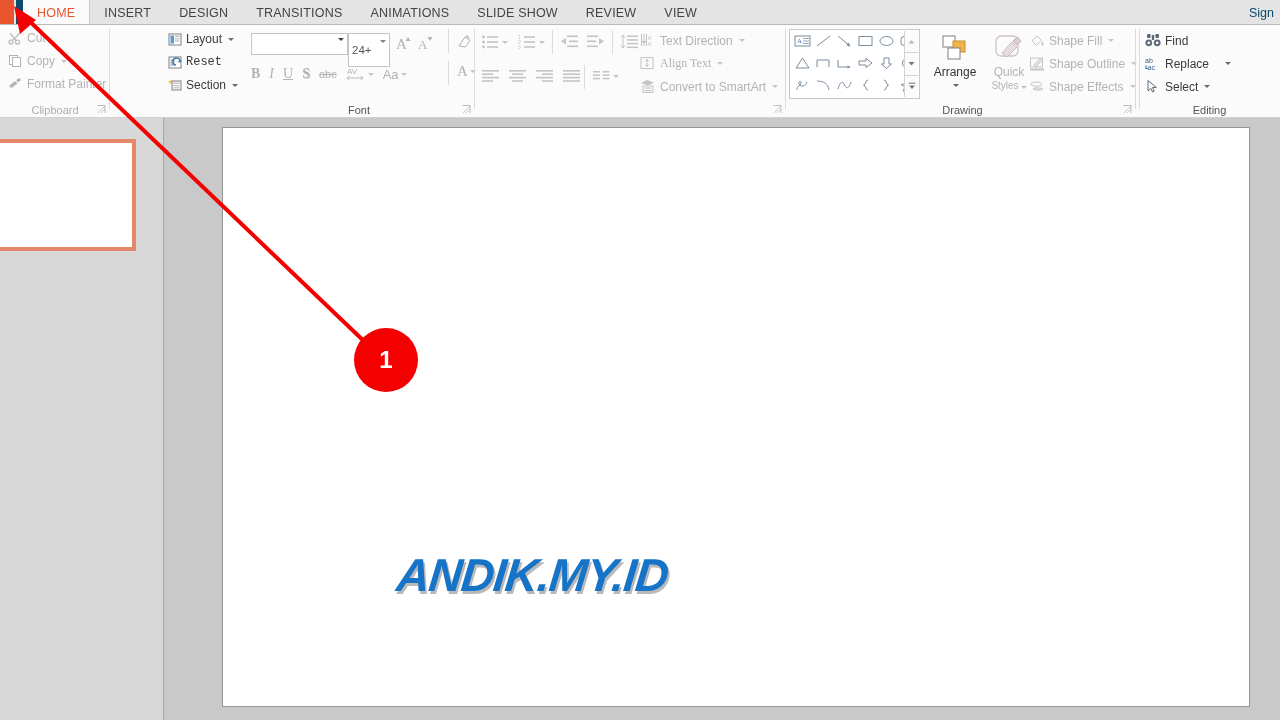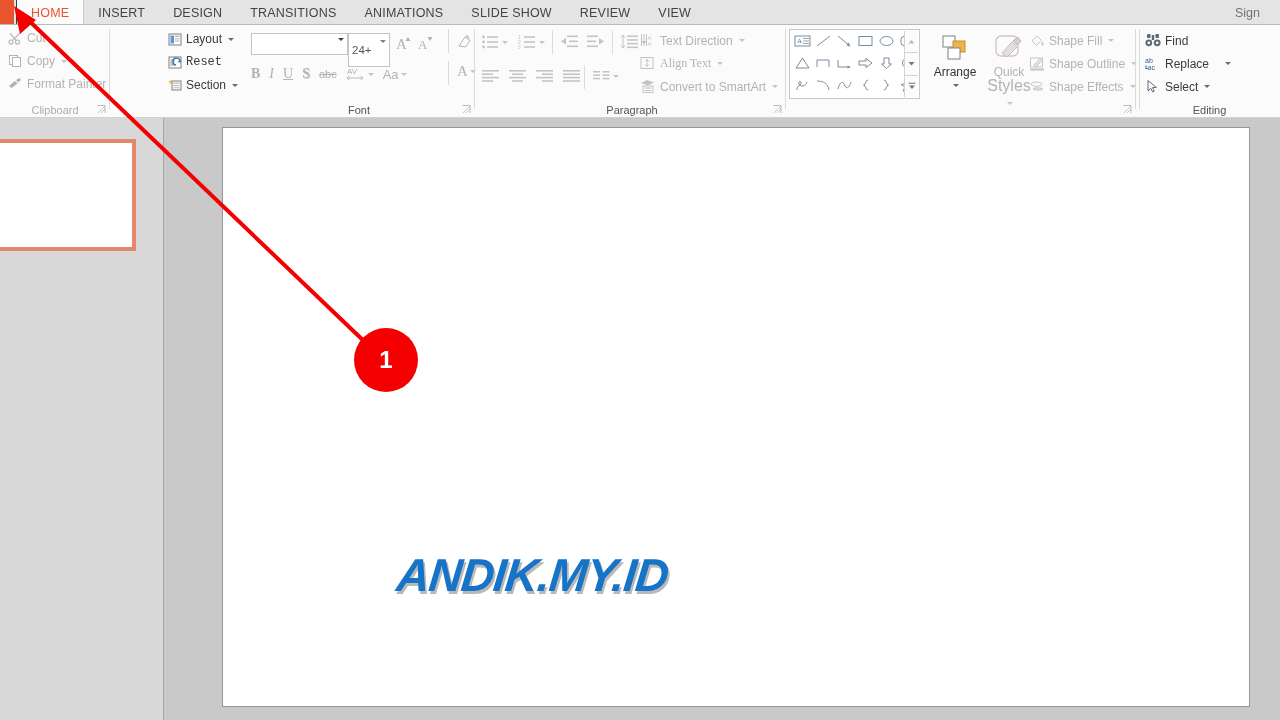"HOME" .tab.active { border-left: 1px solid #0c4a6e -> 7px solid #0c4a6e }
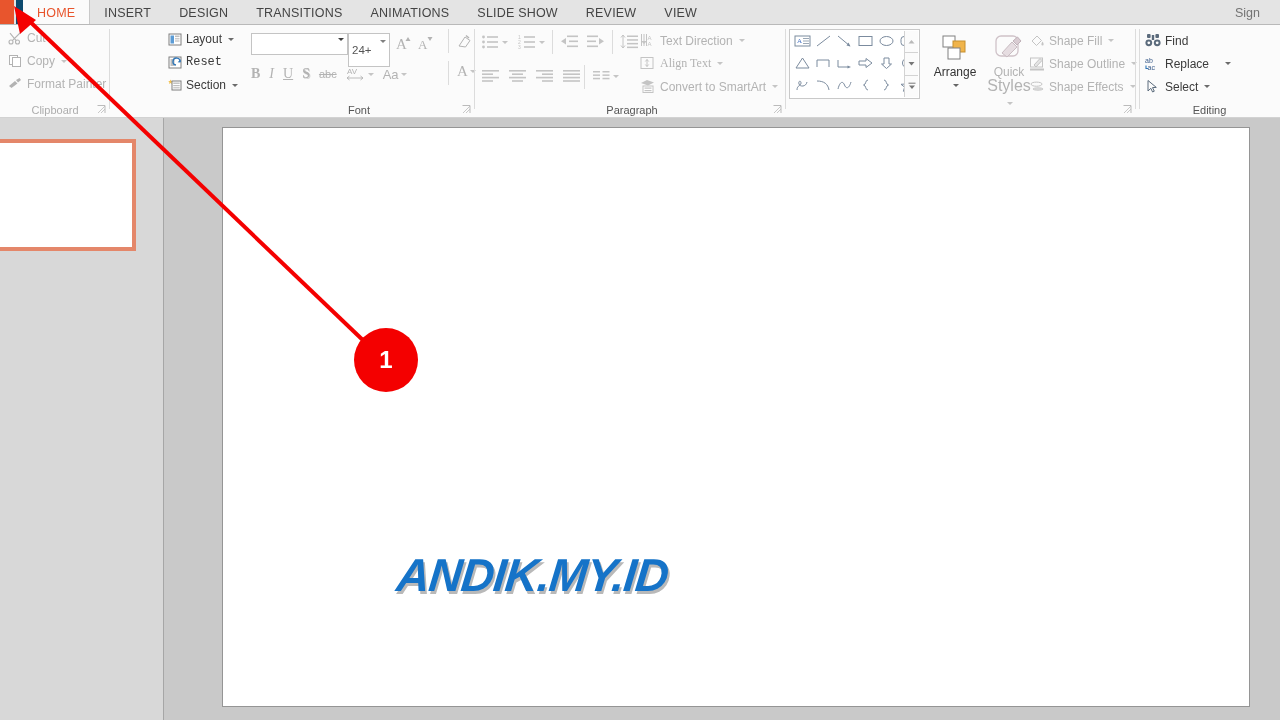"Sign" .signin { color: #737373 -> #0c4a6e; padding-right: 20px -> 6px }
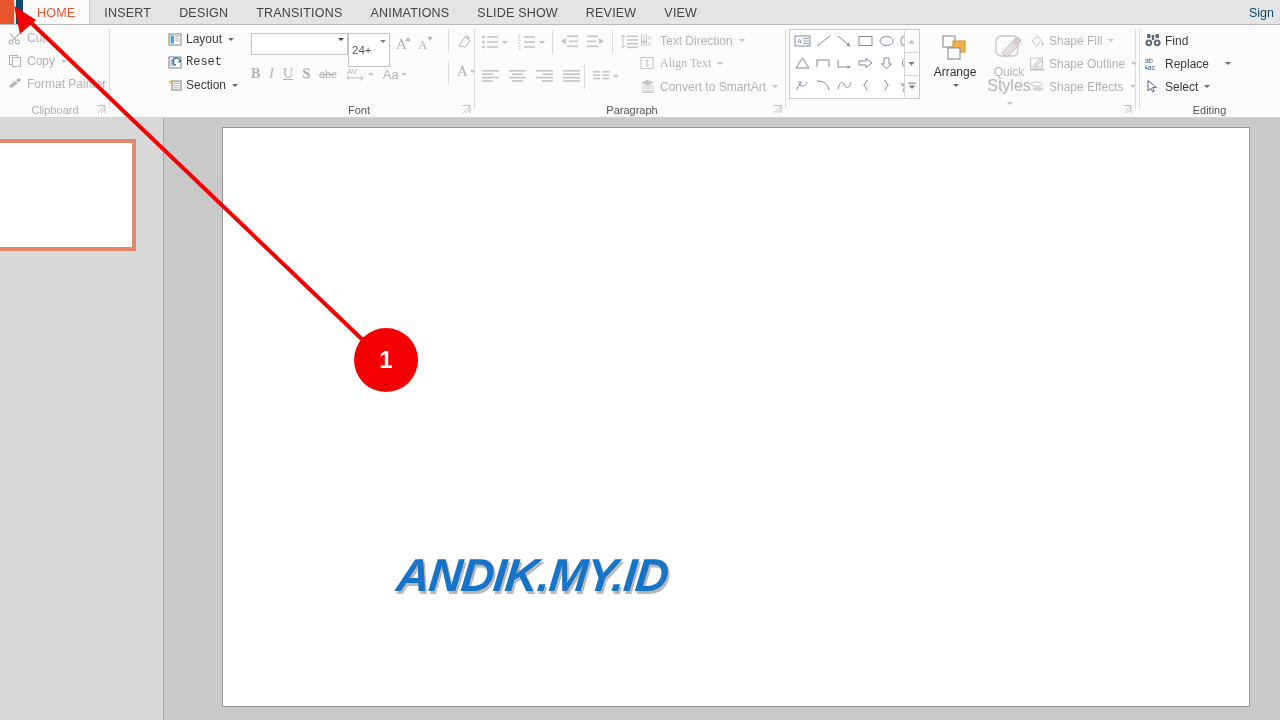"Styles" div { font-size: 16px -> 10px }
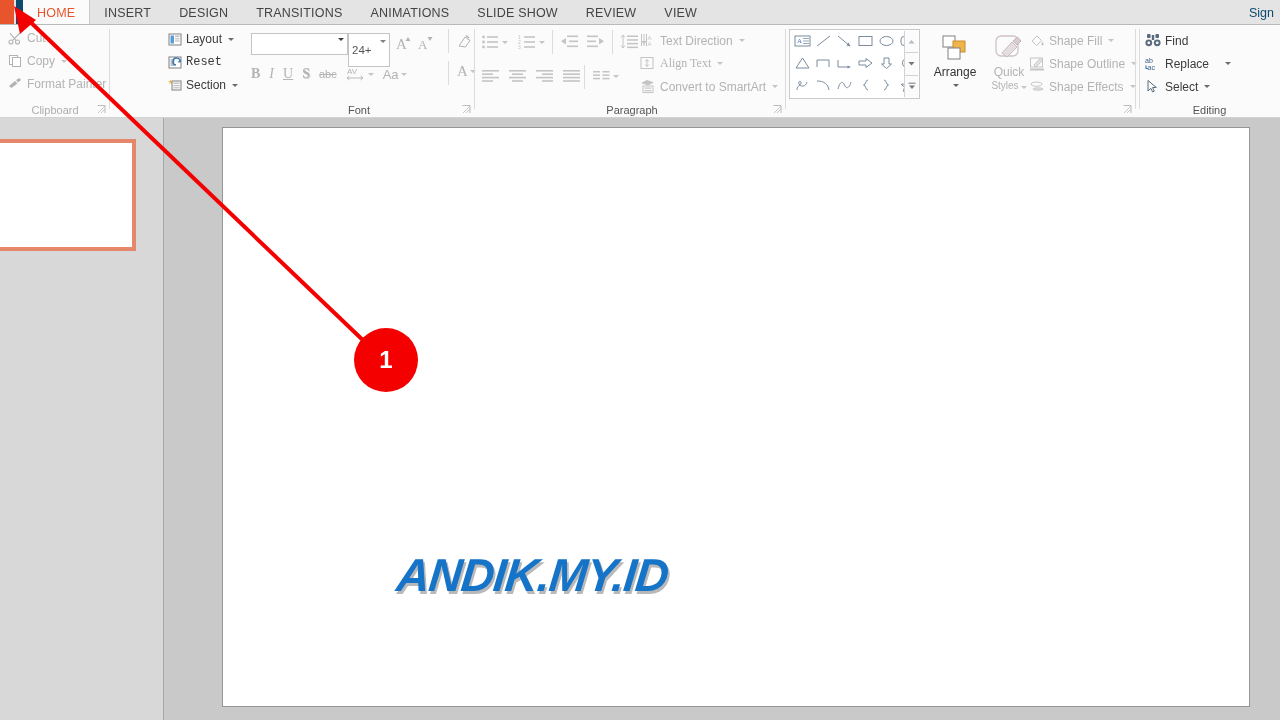"Paragraph" div.group-title { html: <div>Paragraph</div> -> none }
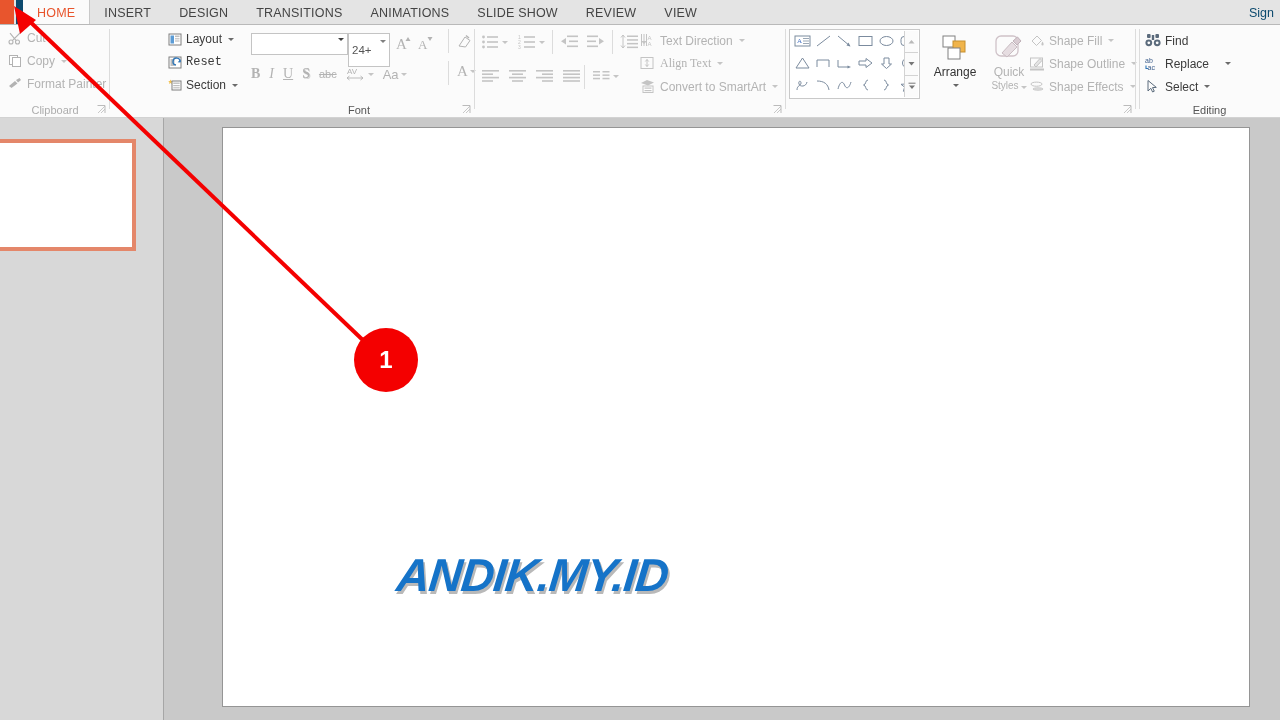"Drawing" div.group-title { html: none -> <div>Drawing</div> }
